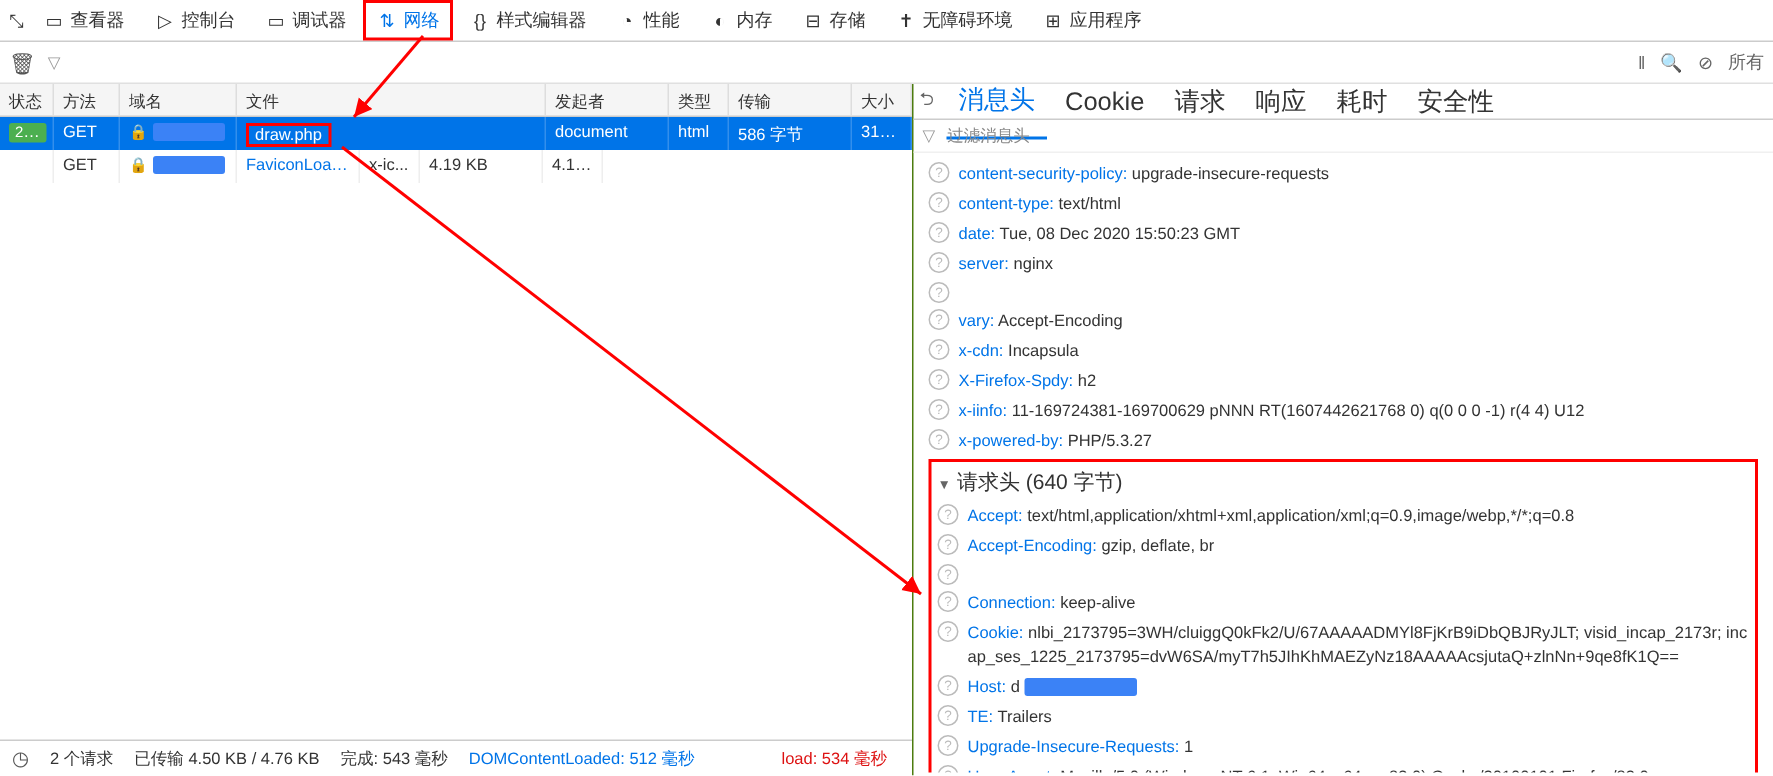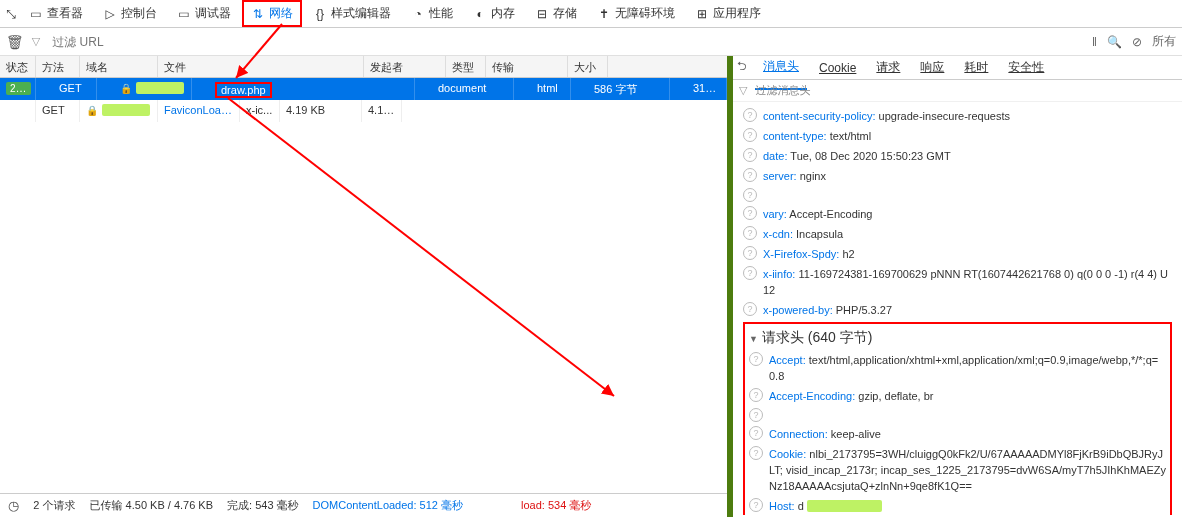"过滤 URL" input.filter-input { html: <input> -> none }
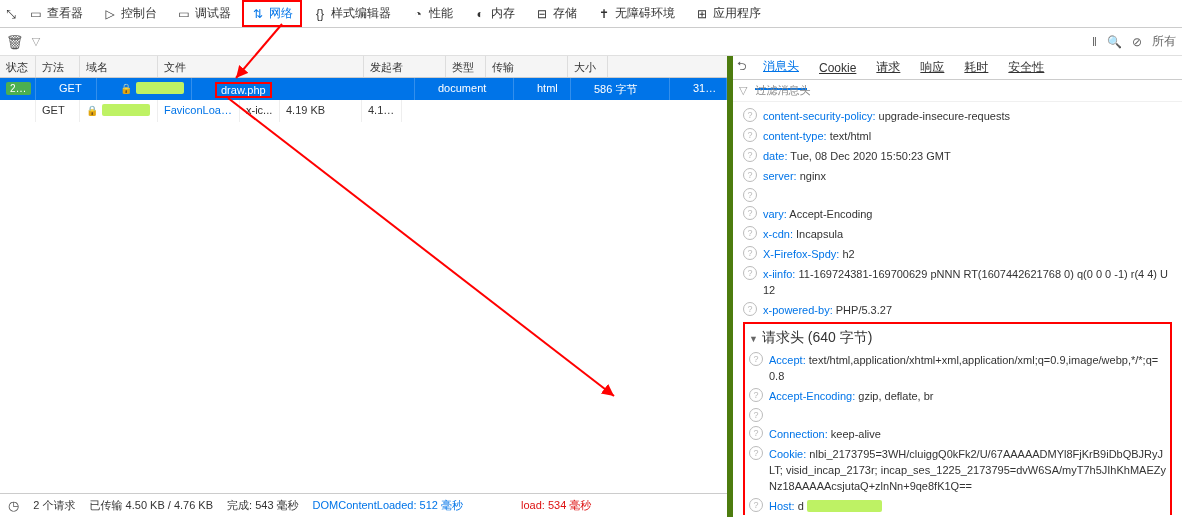"状态" .left-panel { border-right: 6px solid #4d7c0f -> 1px solid #4d7c0f }
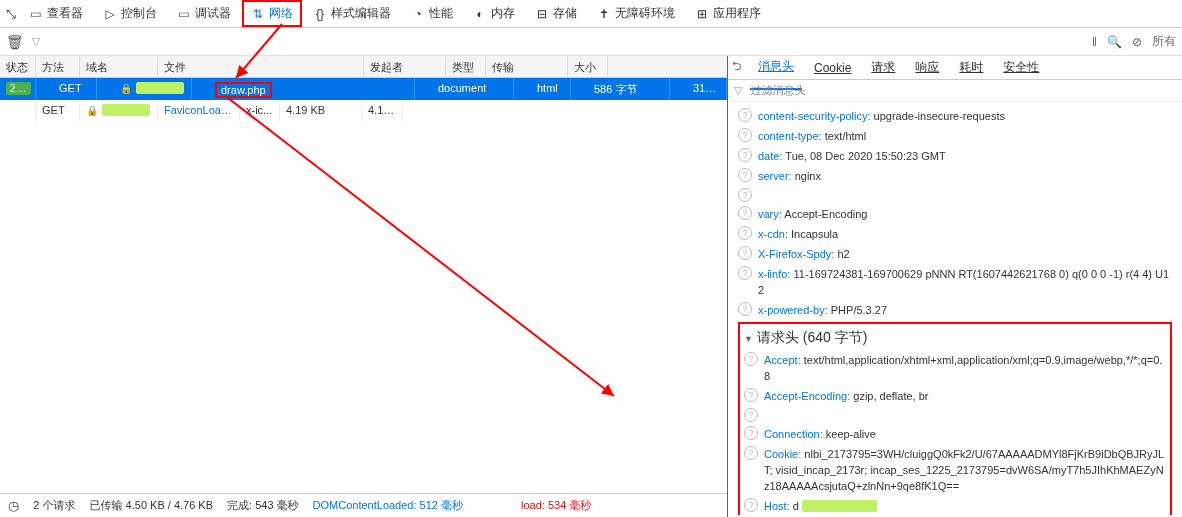"消息头" .tab-btn { font-size: 12px -> 17px; text-decoration: underline -> none }
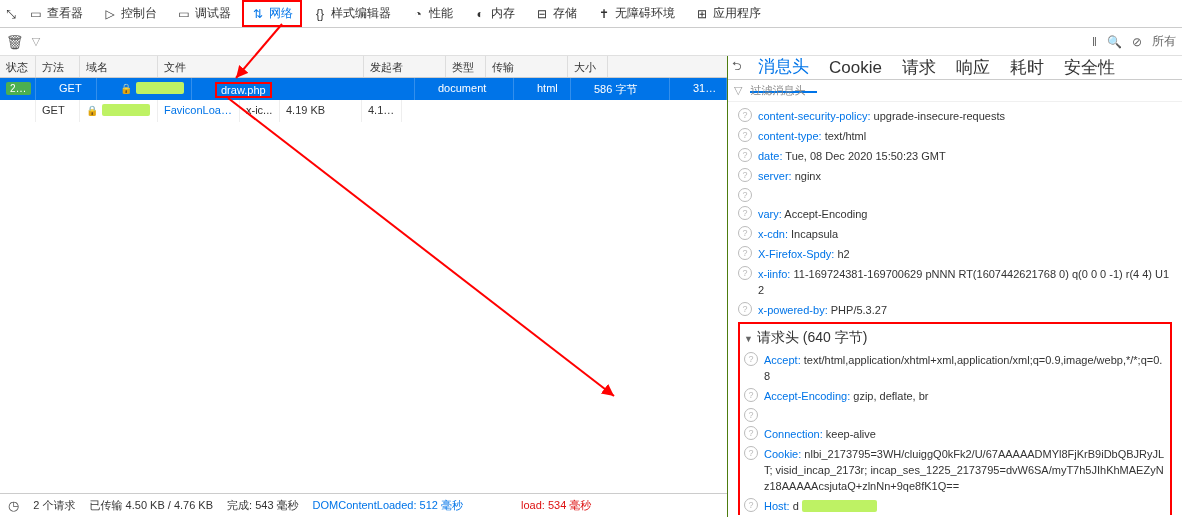"200" .row.selected { gap: 17px -> none }
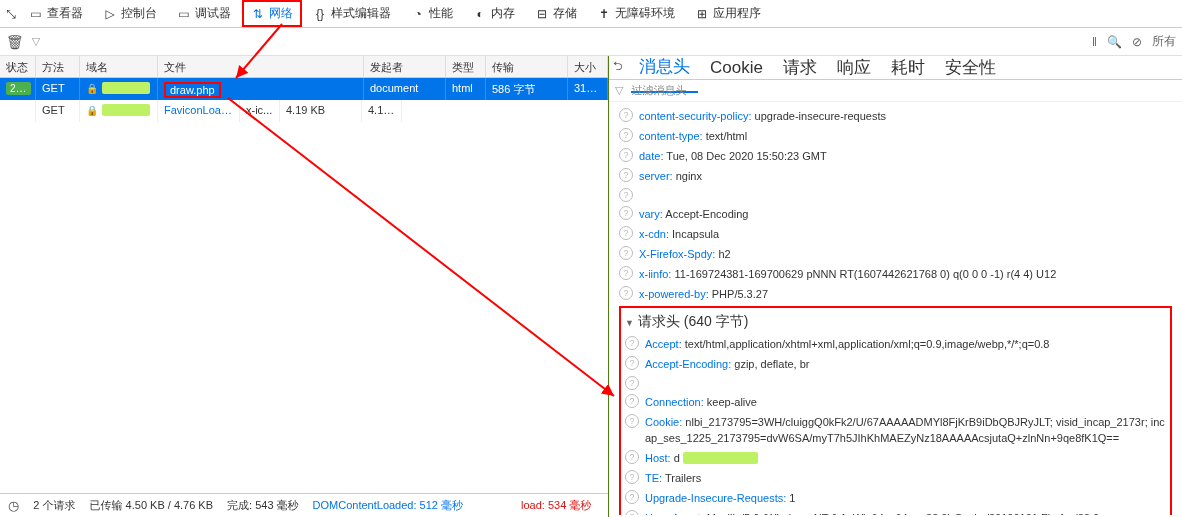"xxxxxxxx" .blur { background: #bef264 -> #3b82f6 }
